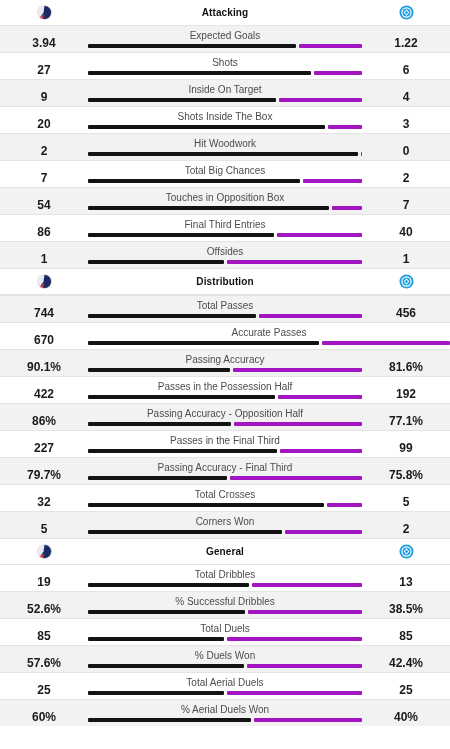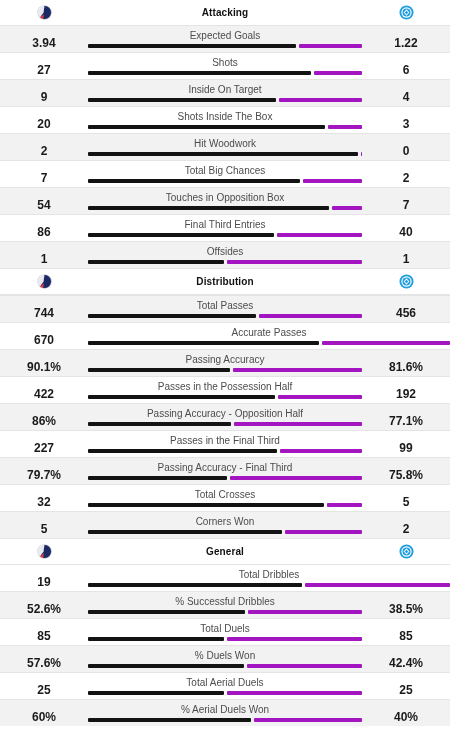"13" div.val { html: none -> <div>13</div> }
